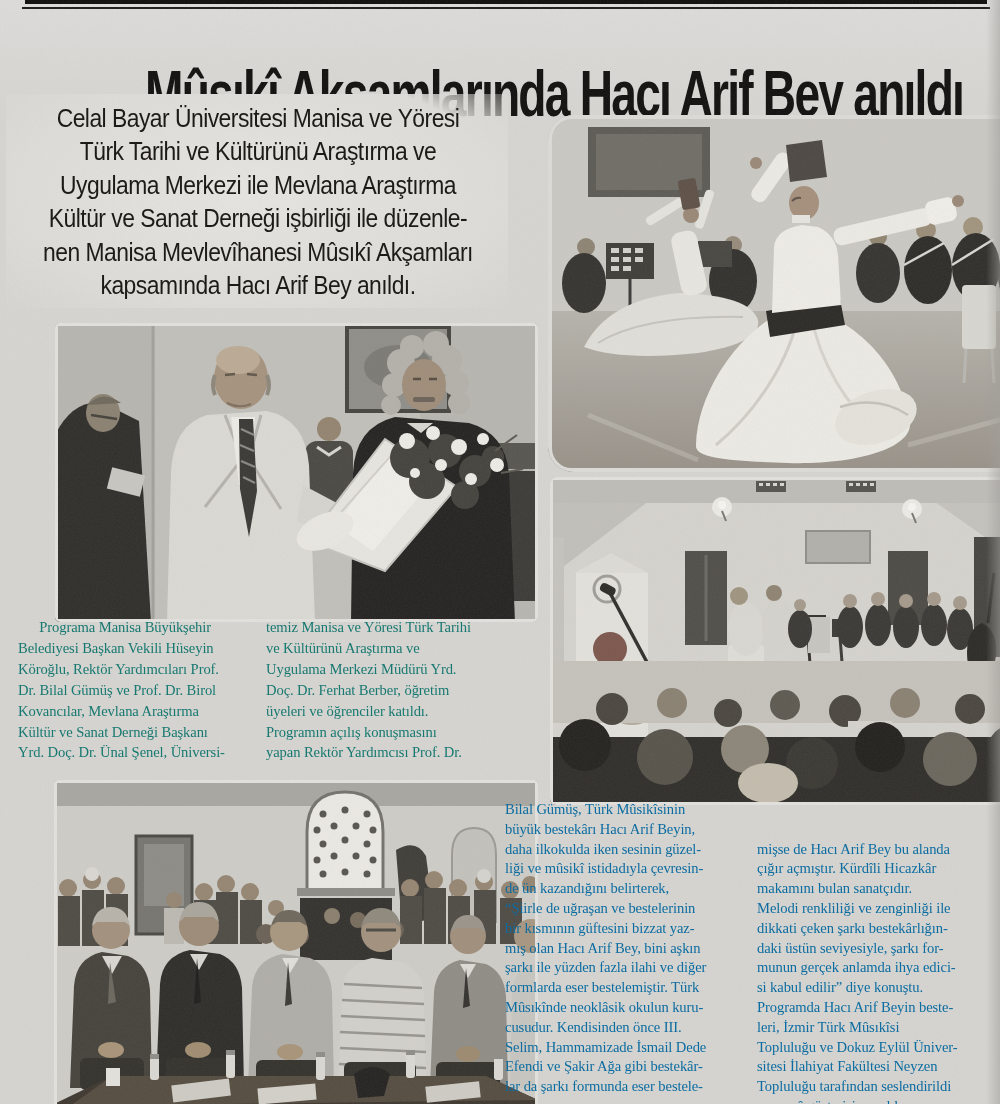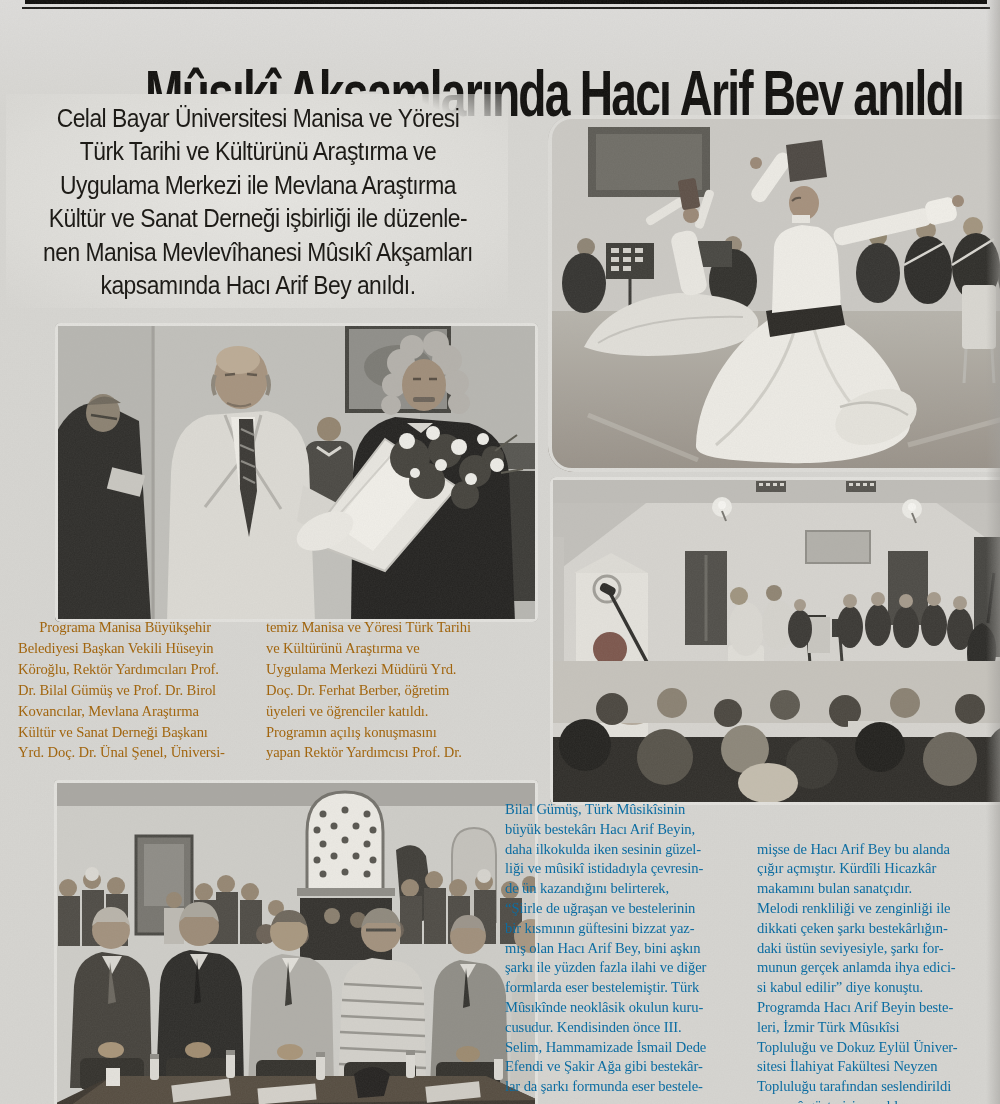"Programa Manisa Büyükşehir" .cap { color: #a16207 -> #0f766e }
